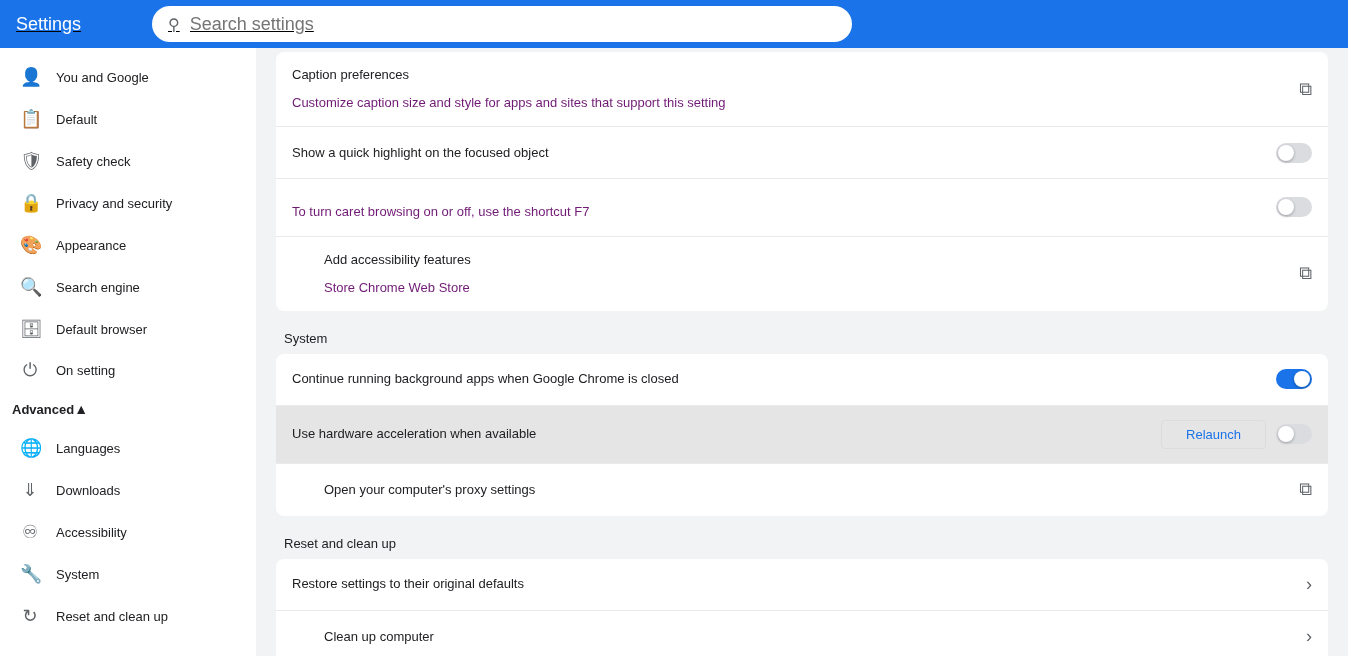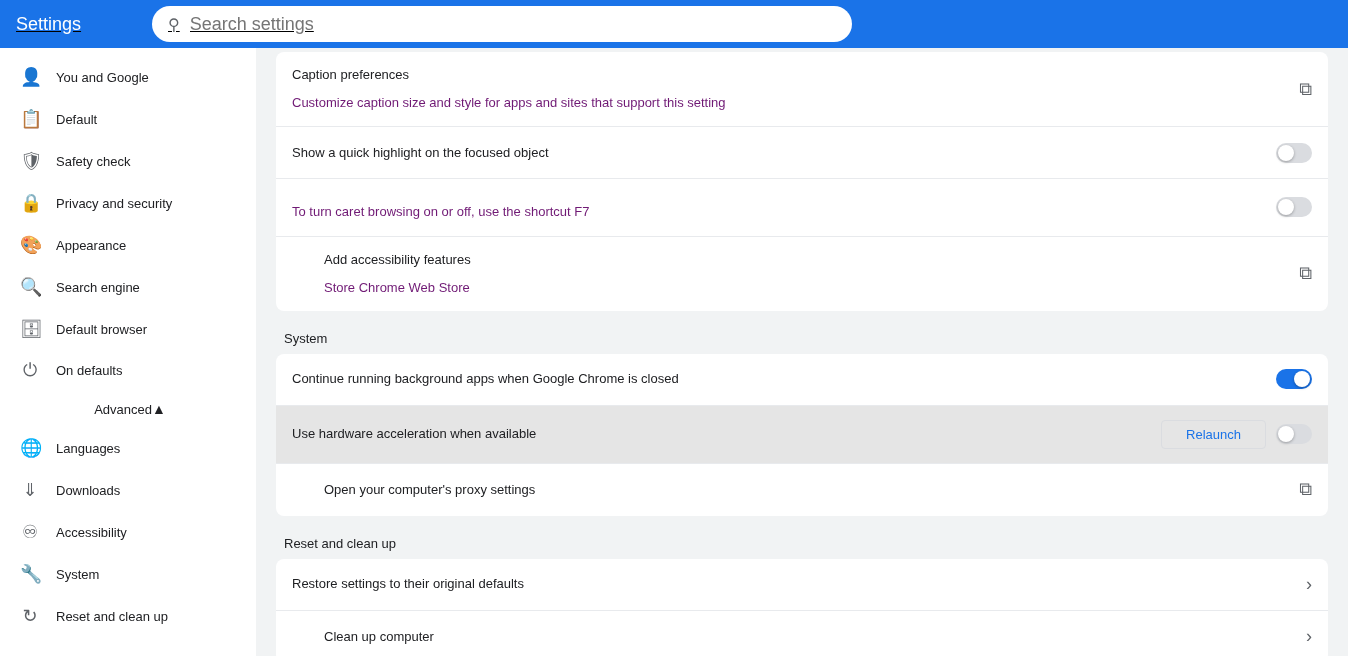"On defaults" span.label { text: defaults -> setting }
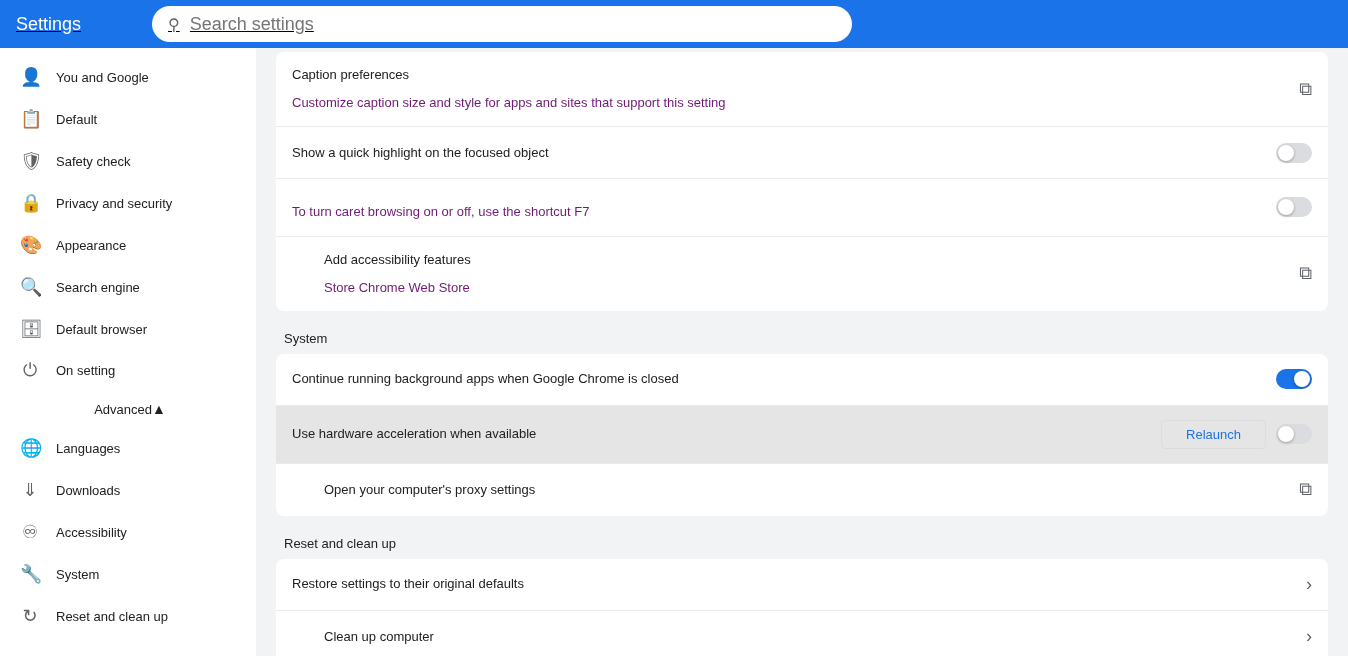"Advanced" .sidebar-section { font-weight: 400 -> 700; justify-content: center -> flex-start; padding: 10px 16px 10px 28px -> 10px 16px 10px 12px }
